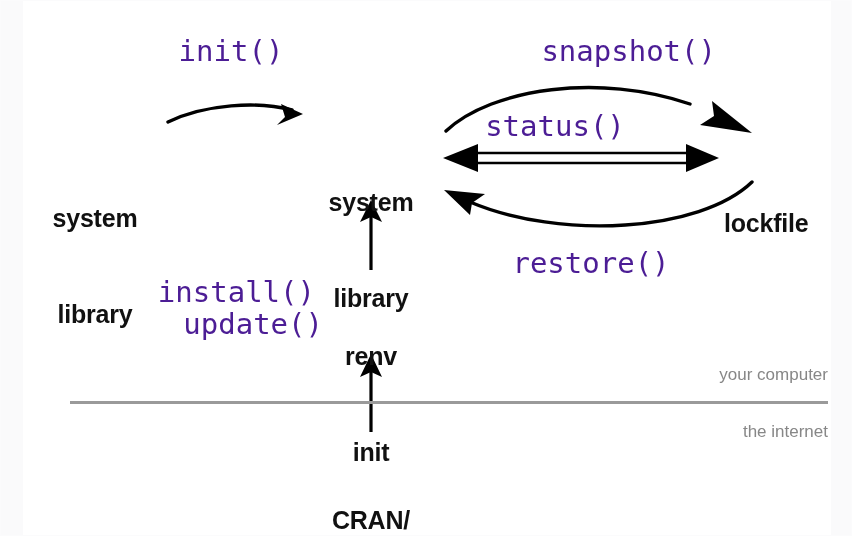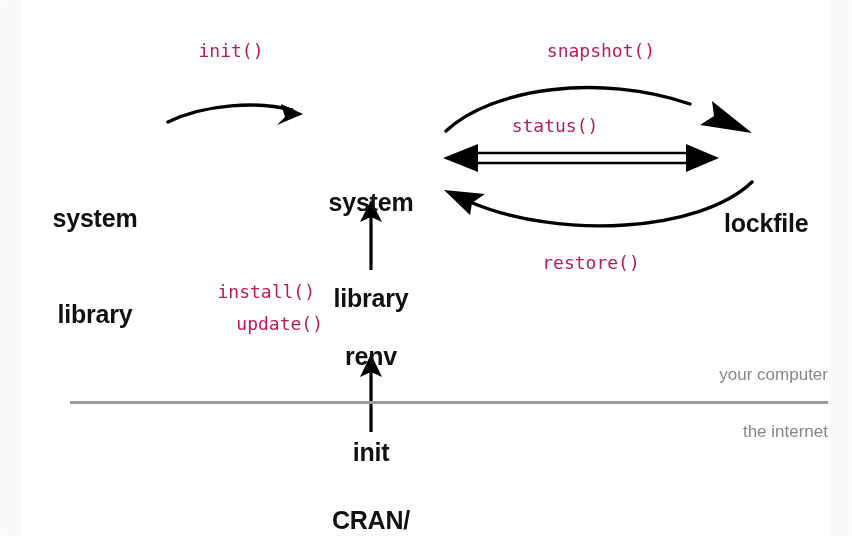"init()" .fn-label { color: #be185d -> #4c1d95; font-size: 18px -> 29px }
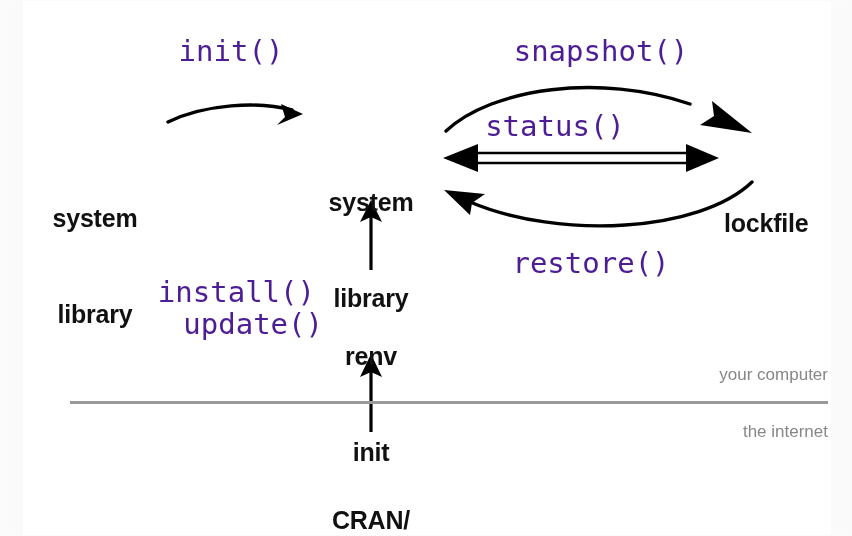"snapshot()" div.fn-label { text-align: none -> right }
